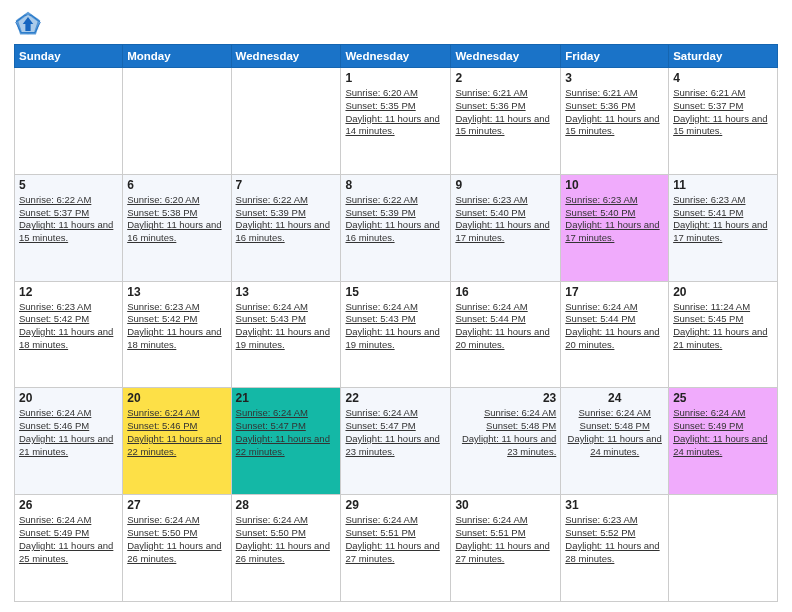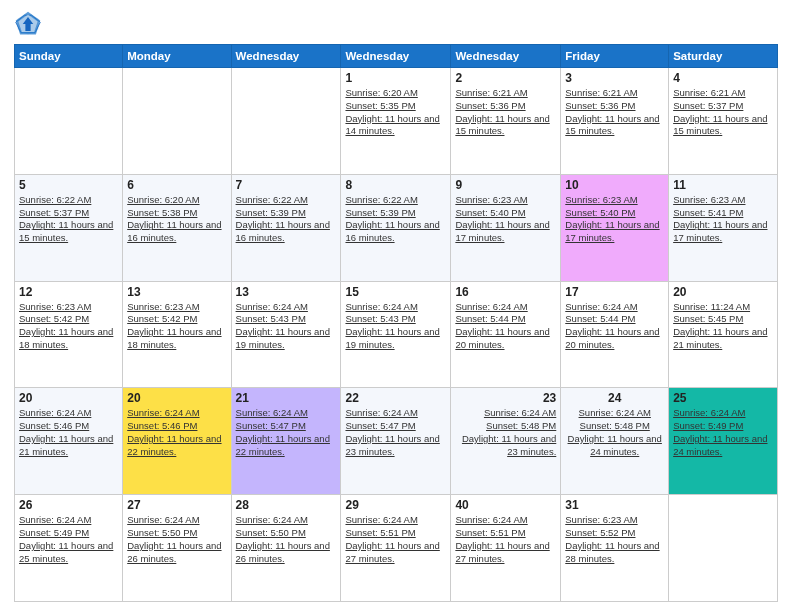"21" td { background: #c4b5fd -> #14b8a6 }
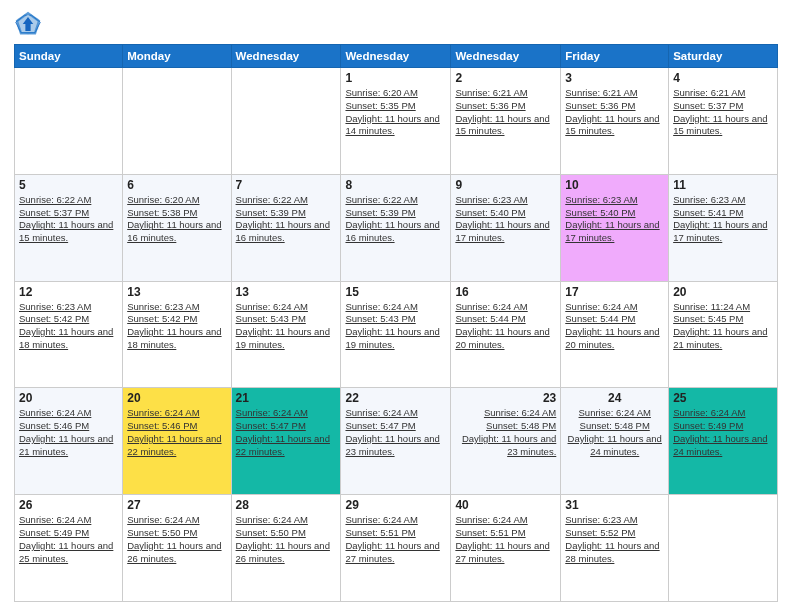"25" td { background: #14b8a6 -> #f0abfc }
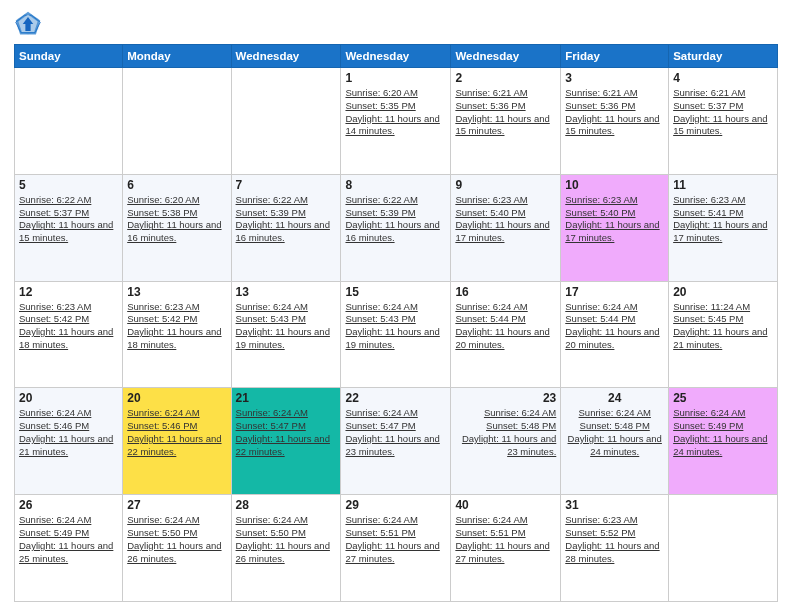"40" span.day-number { text: 40 -> 30 }
